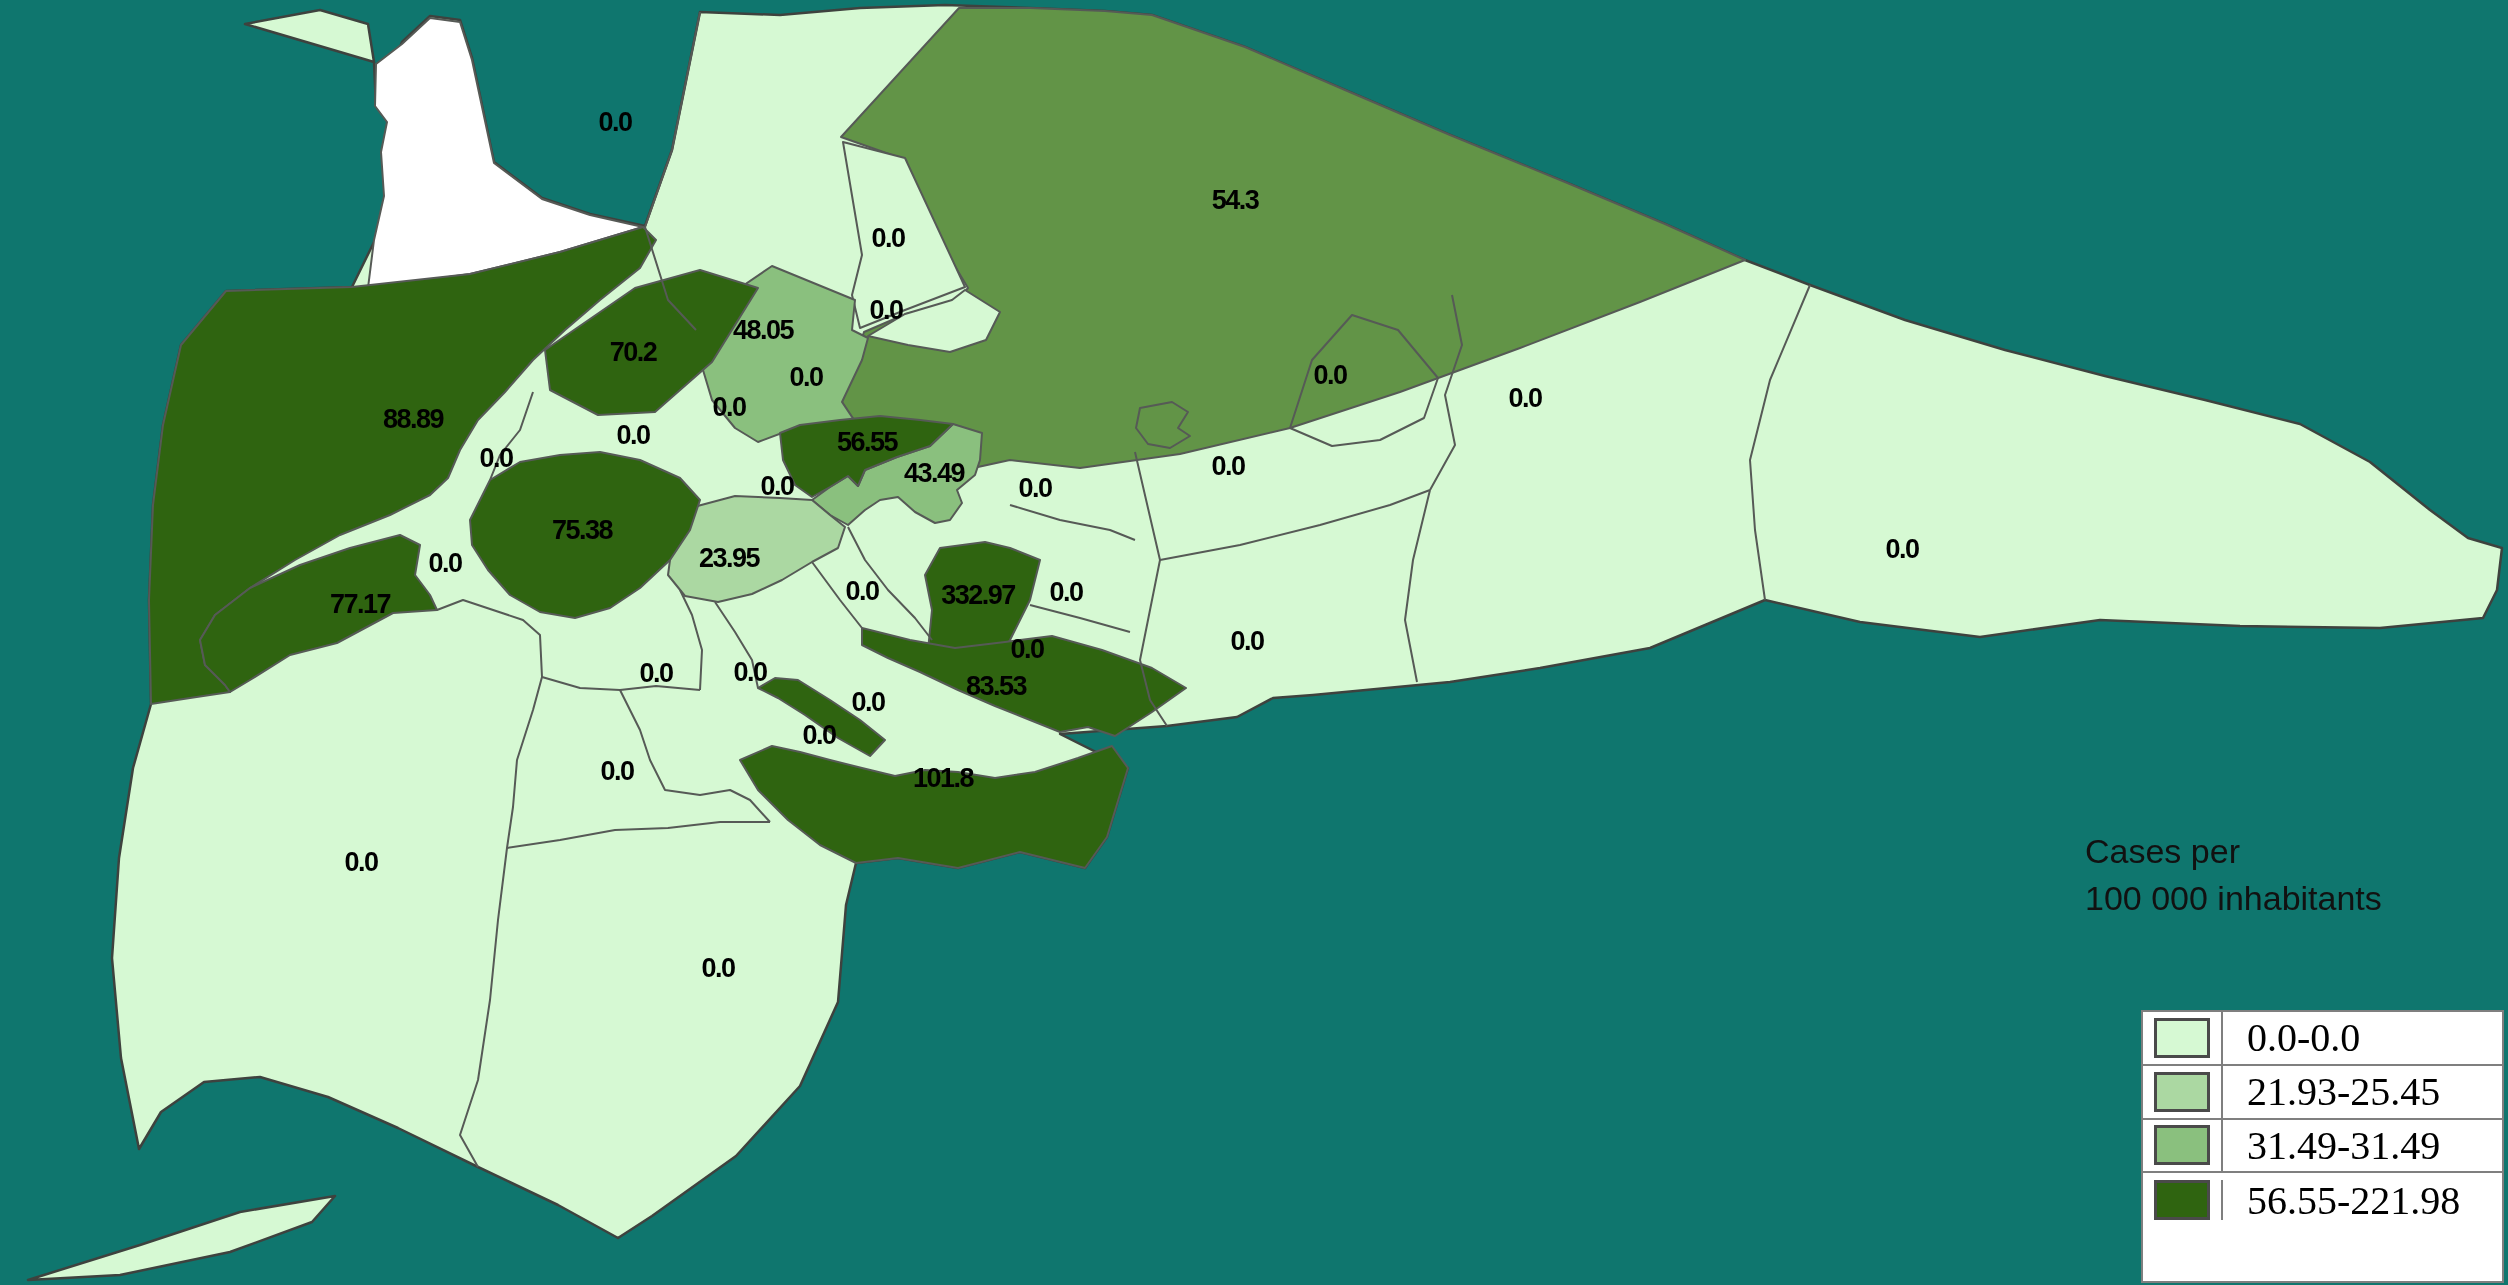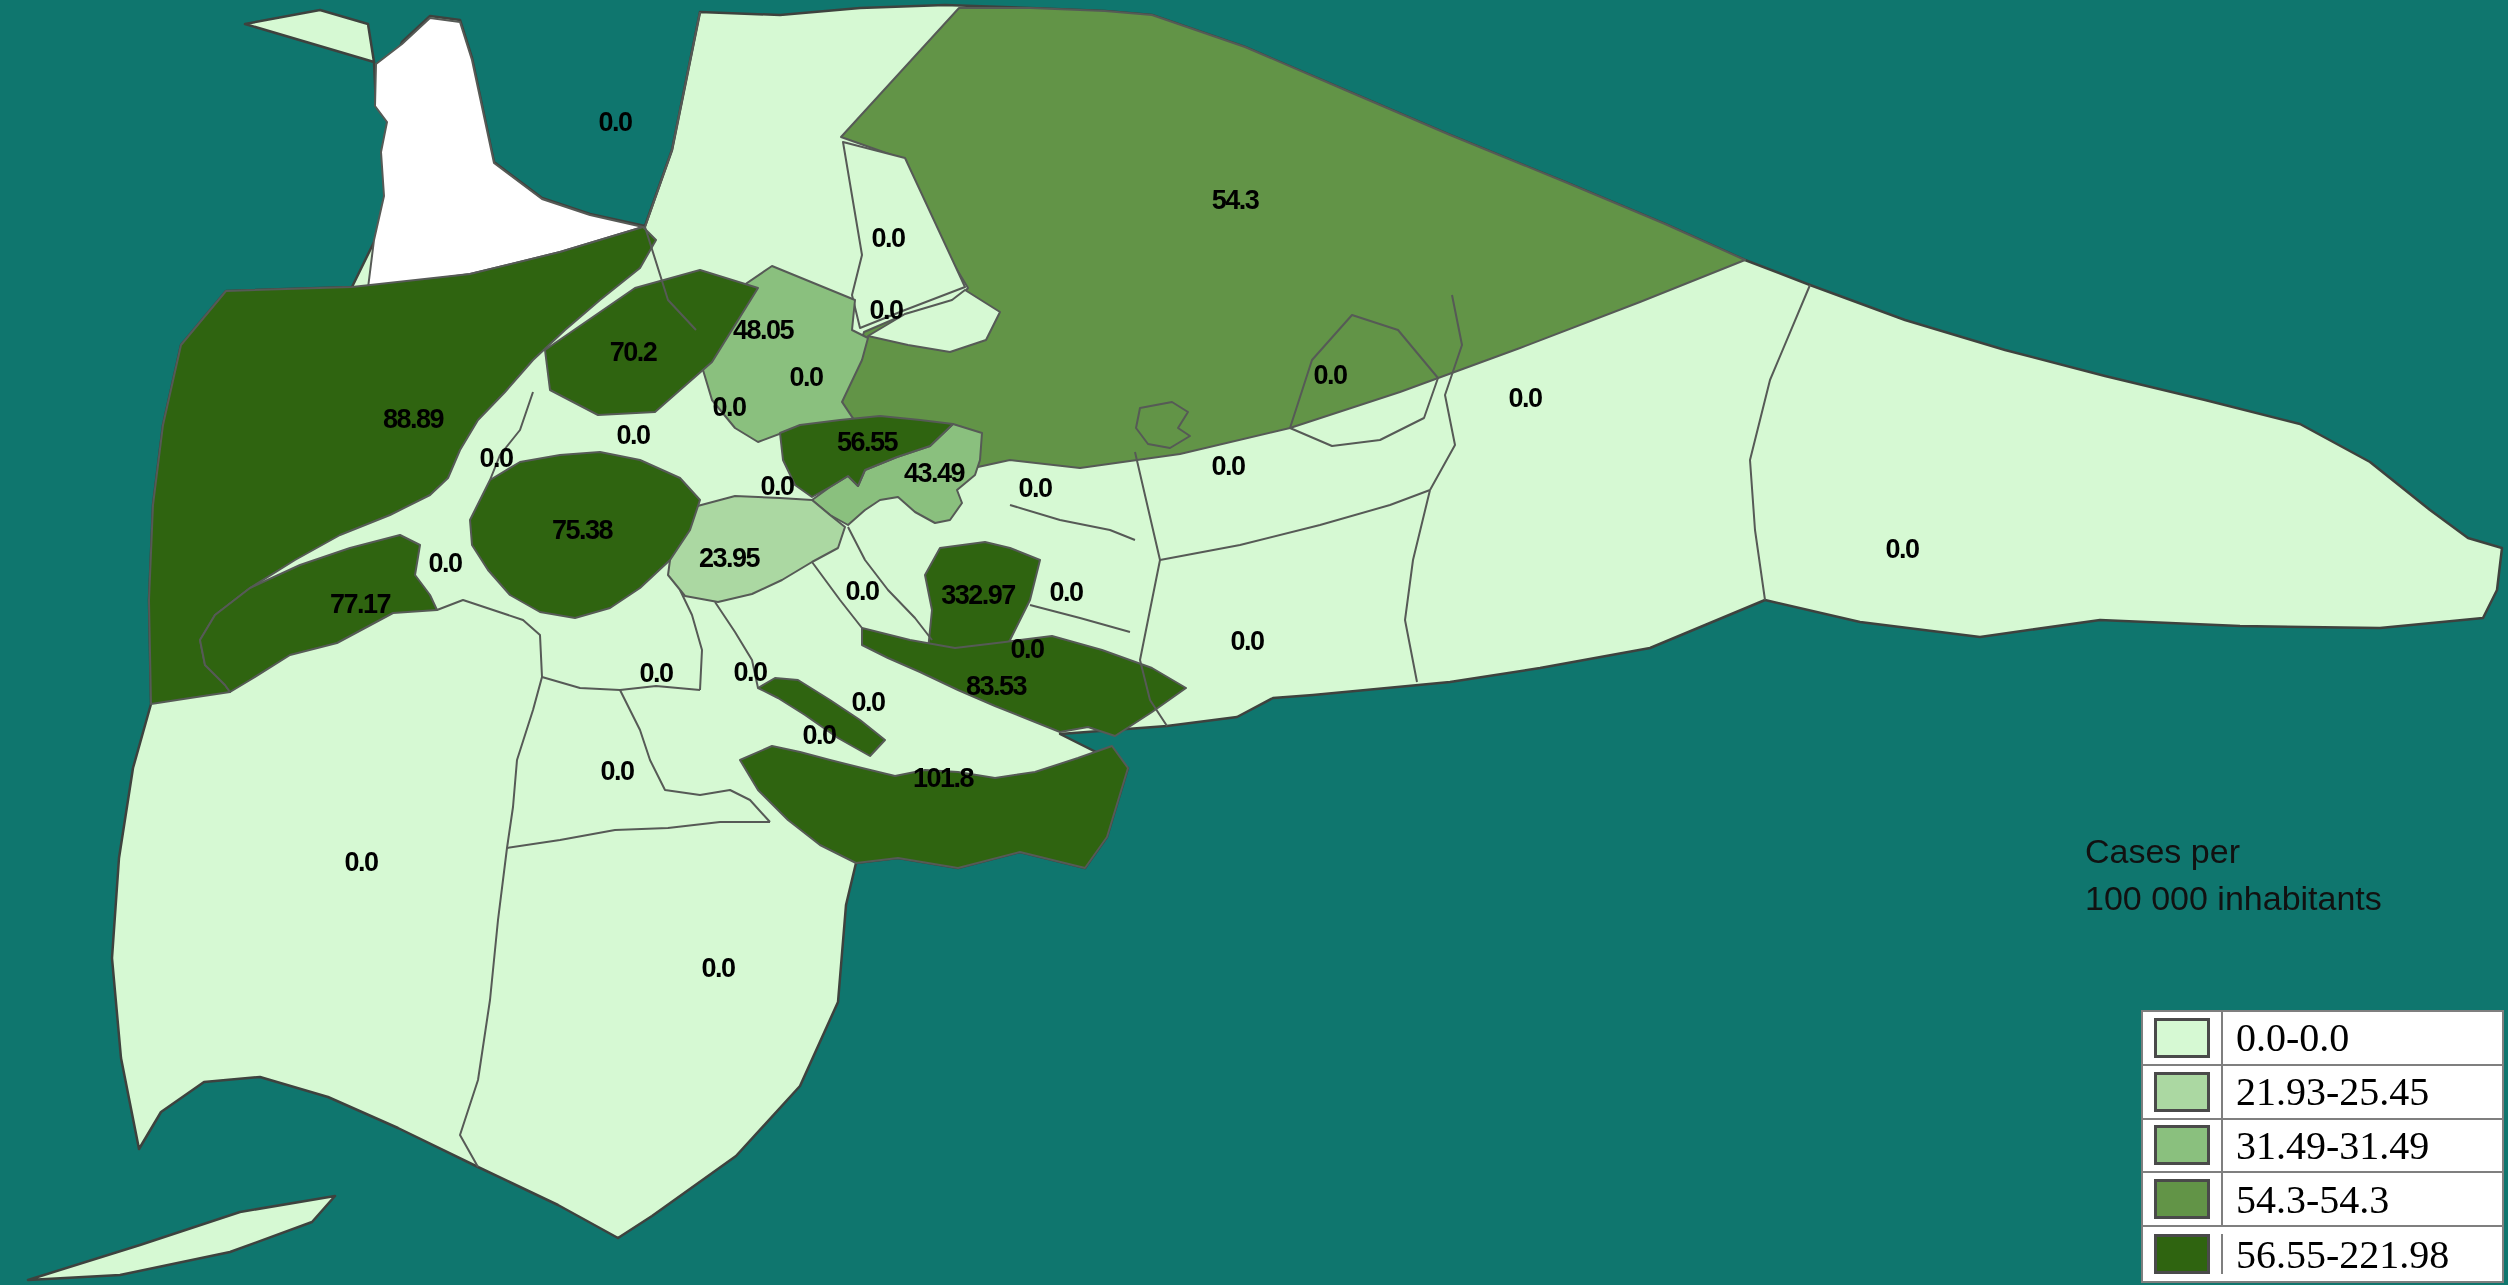"0.0-0.0" .legend-label-cell { padding-left: 13px -> 24px }
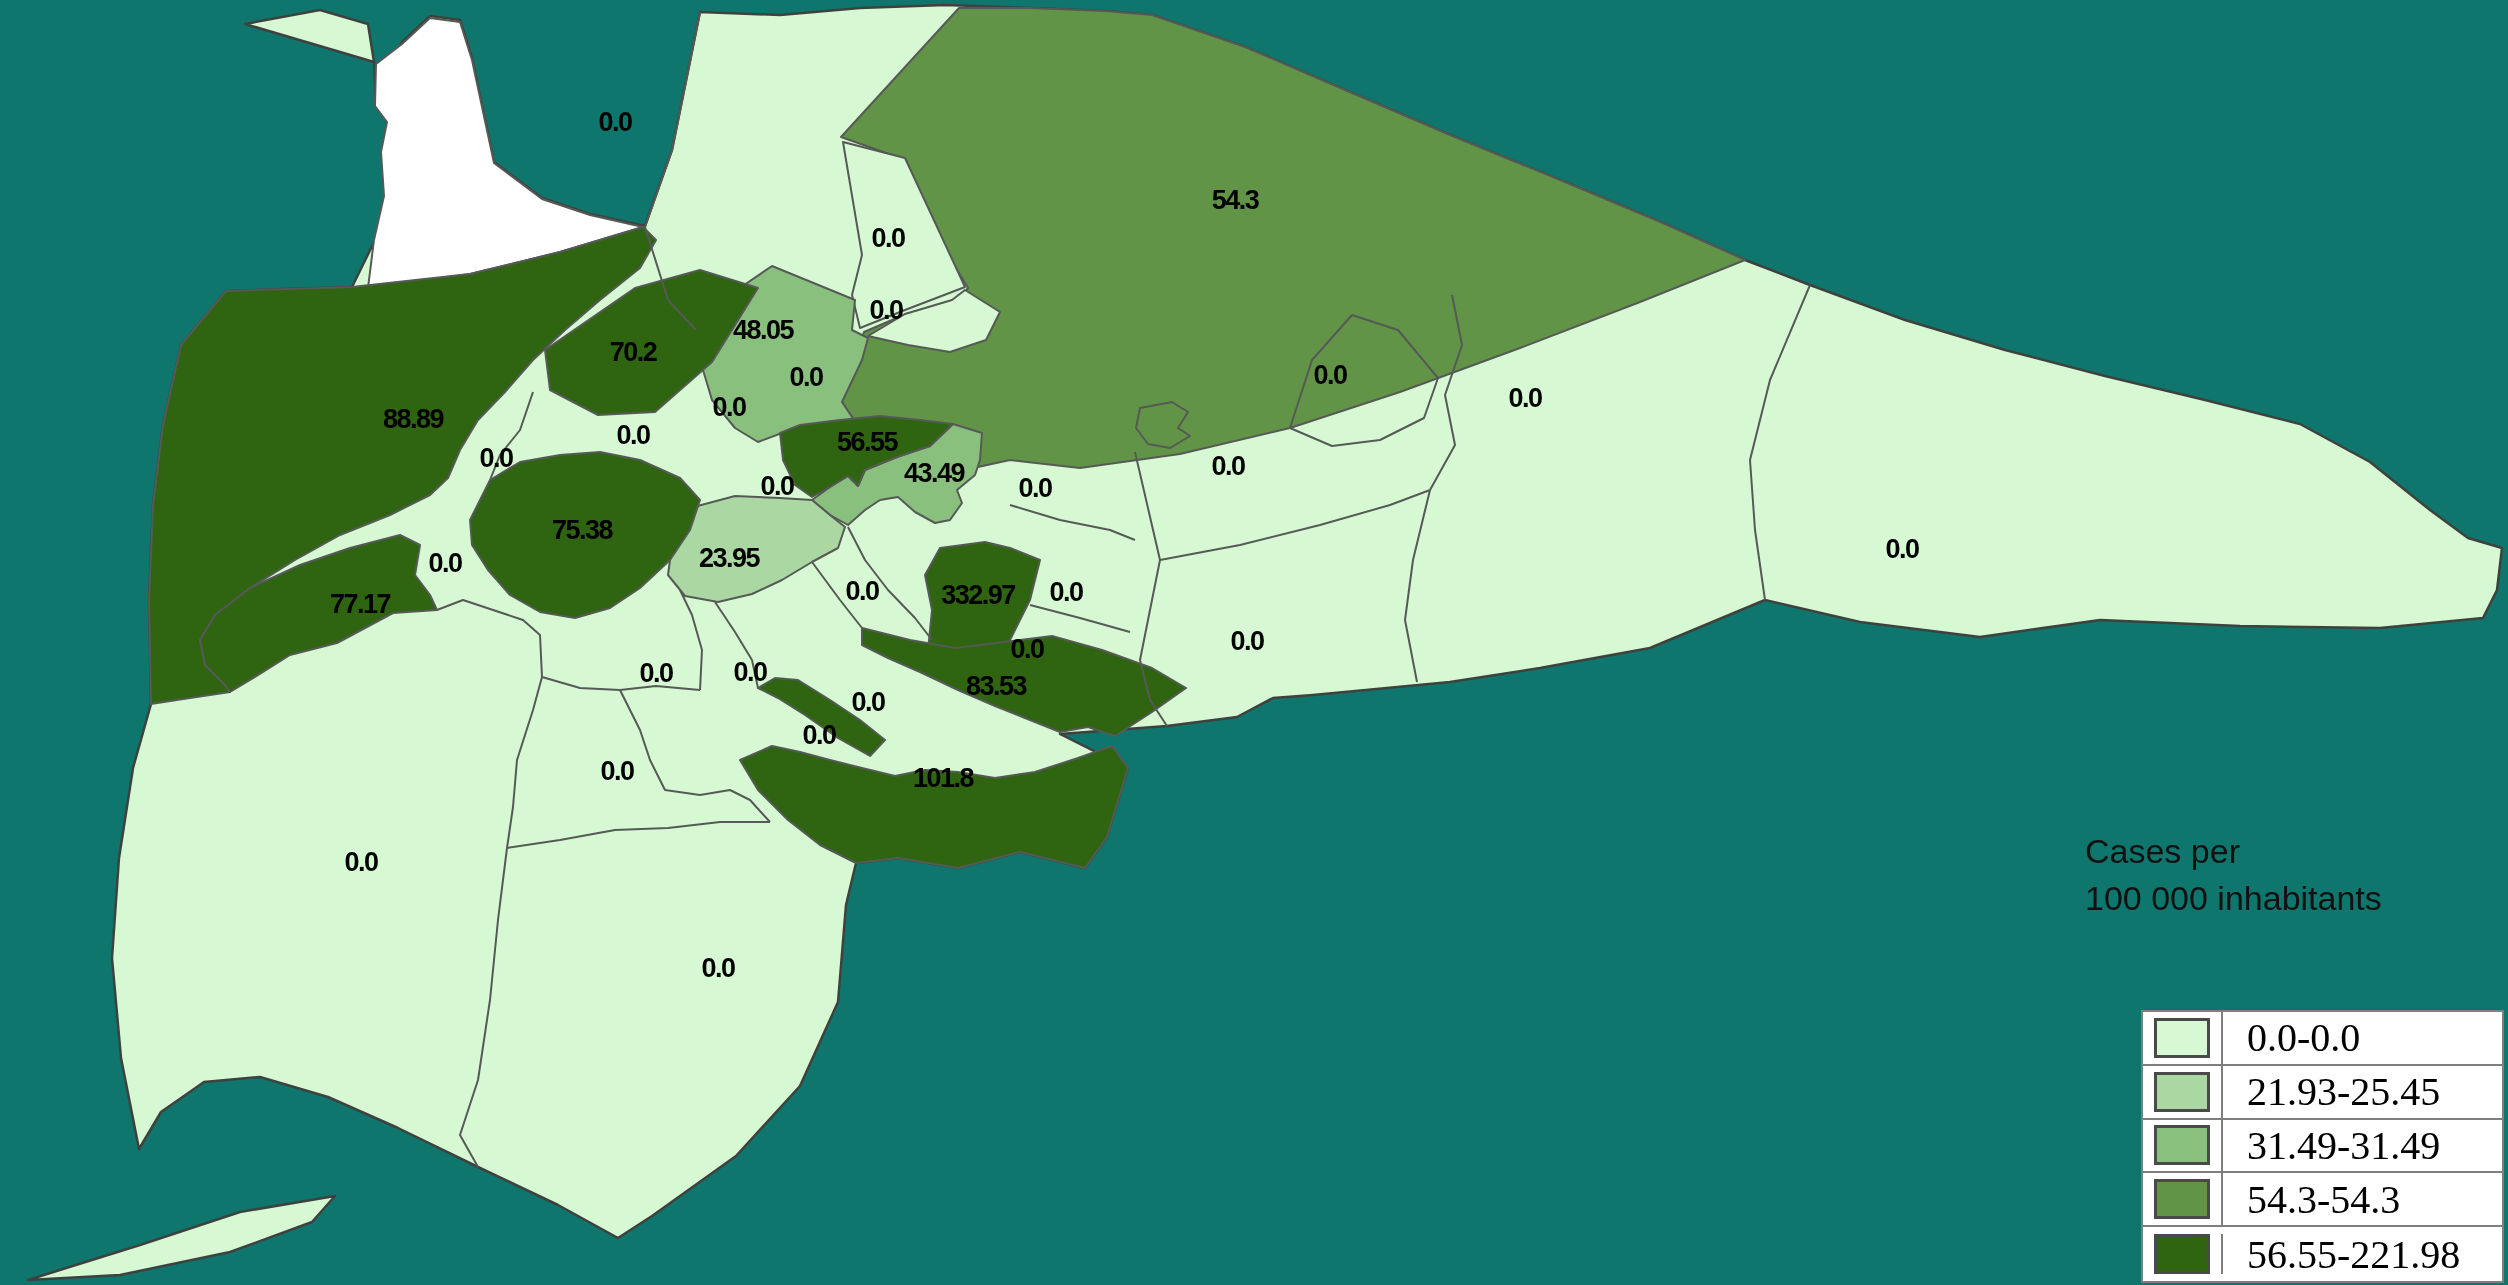"54.3-54.3" div.legend-row { html: <div> <div> <div></div> </div> <div>54.3-54.3</div> </div> -> none }
